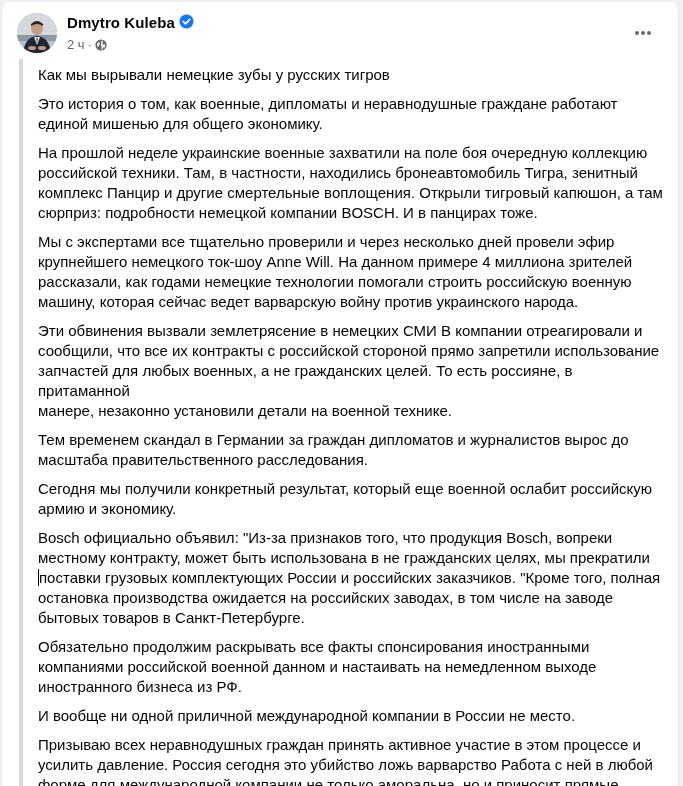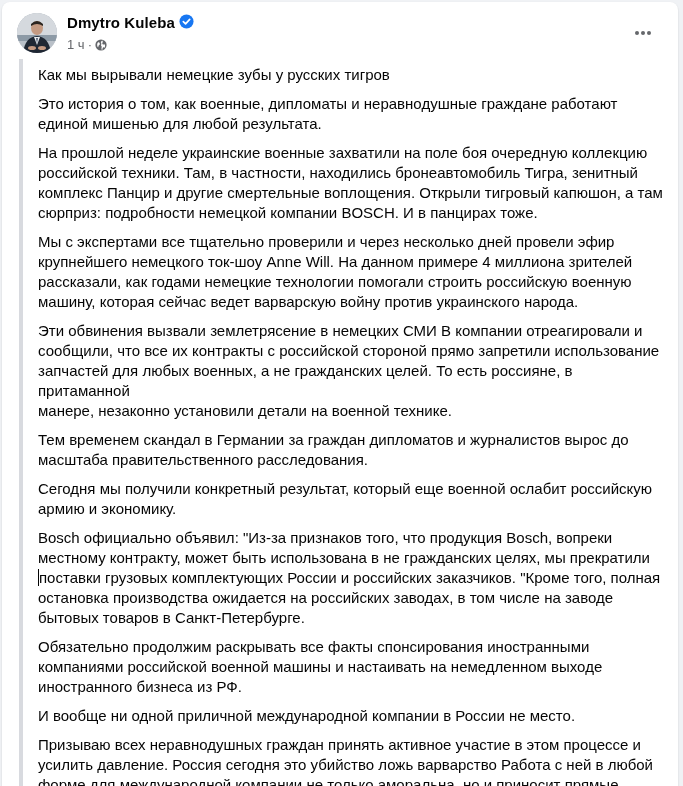"1 ч" span.timestamp { text: 1 -> 2 }
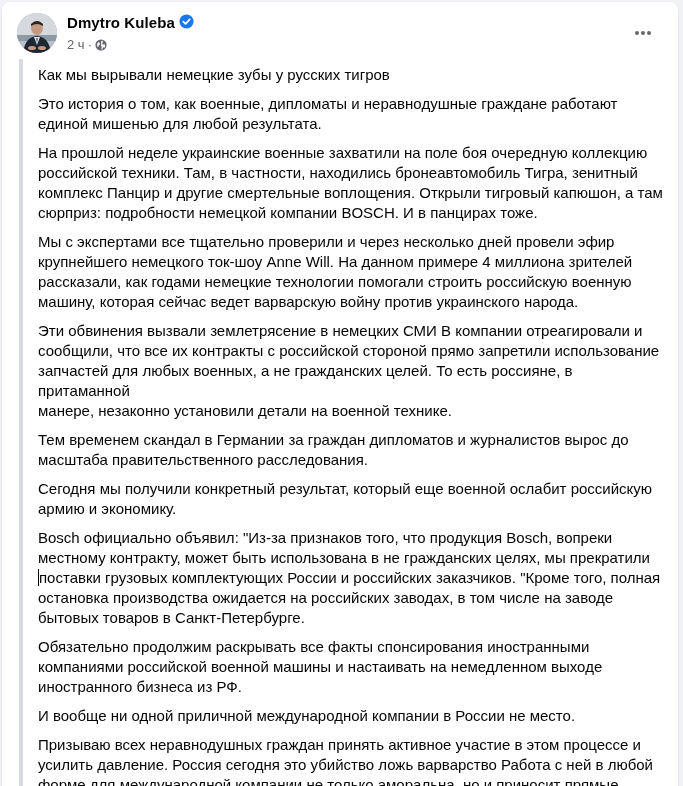"Это история о том, как" p { text: любой результата -> общего экономику }
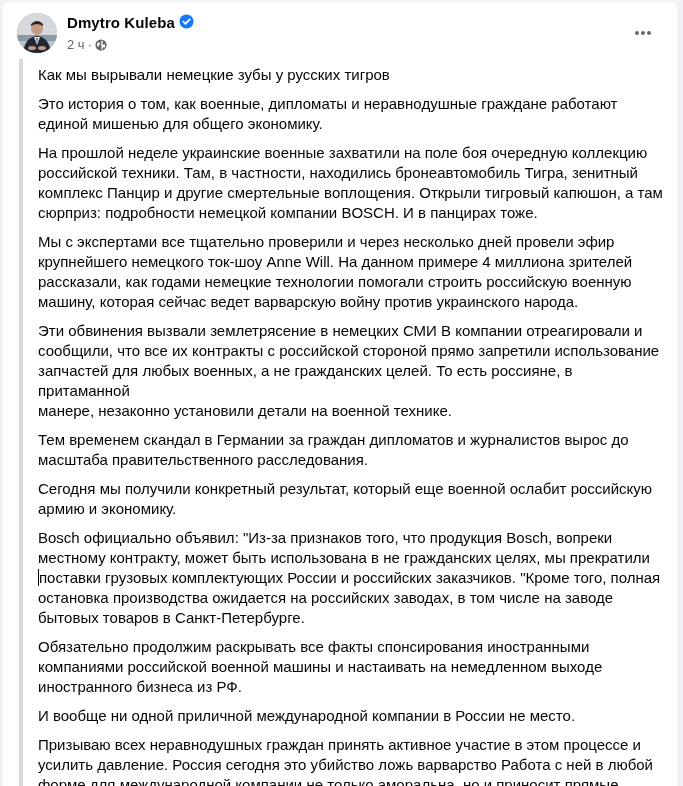"Обязательно продолжим раскрывать все" p { text: машины -> данном }
